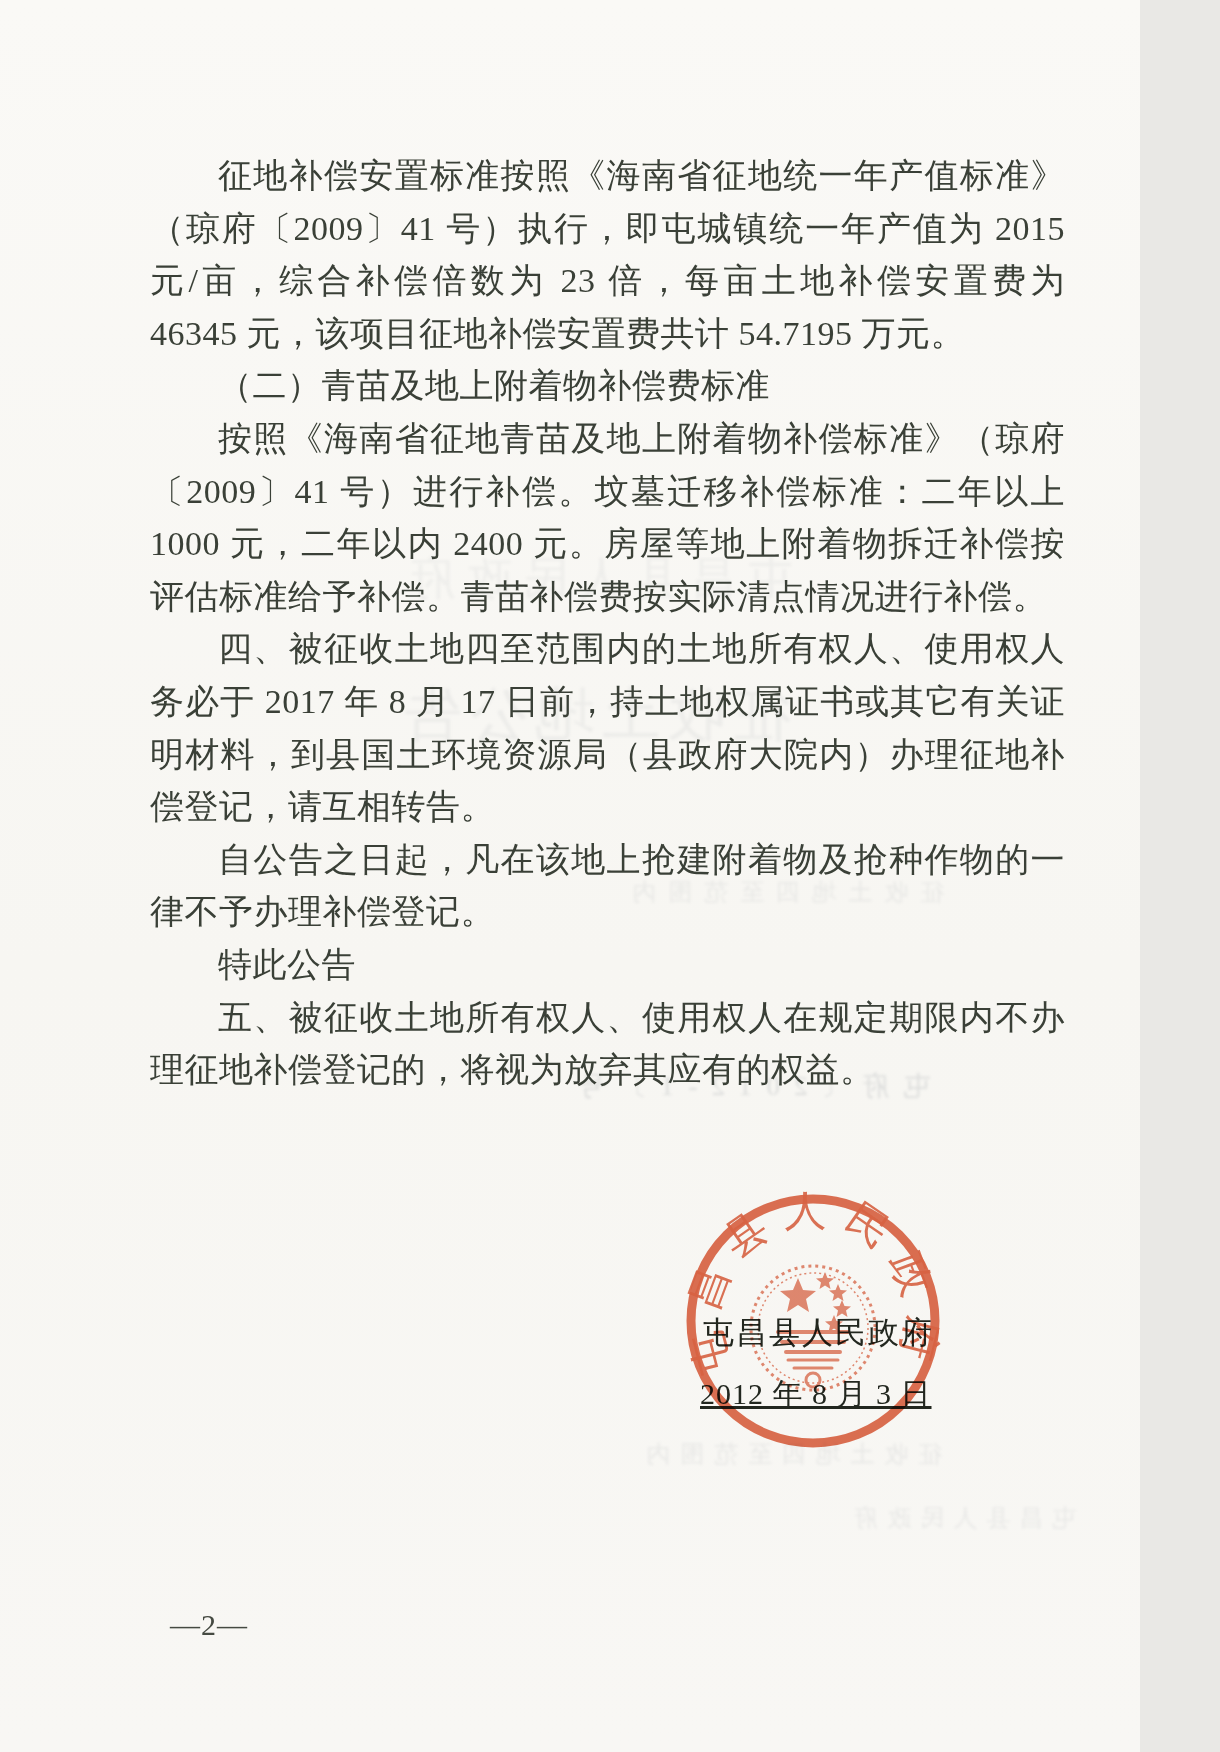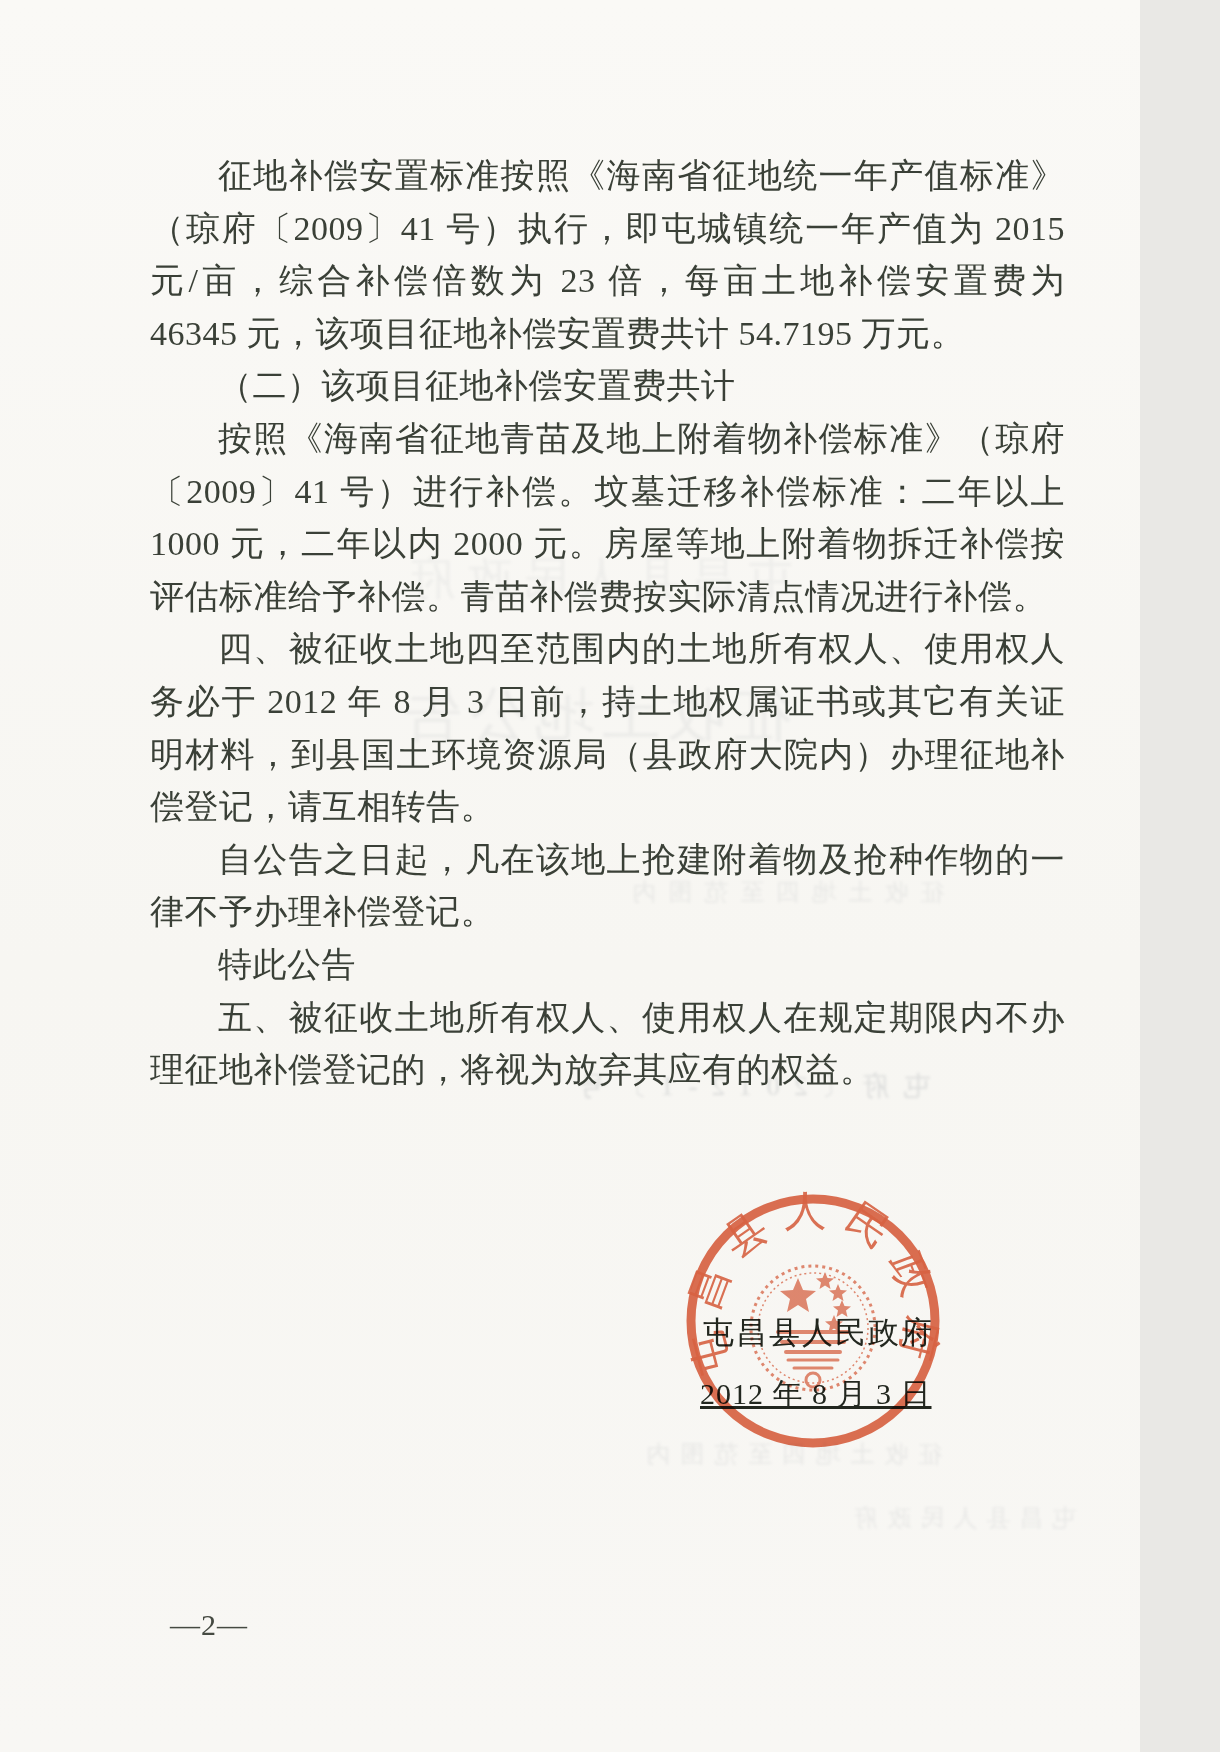"（二）该项目征地补偿安置费共计" p { text: 该项目征地补偿安置费共计 -> 青苗及地上附着物补偿费标准 }
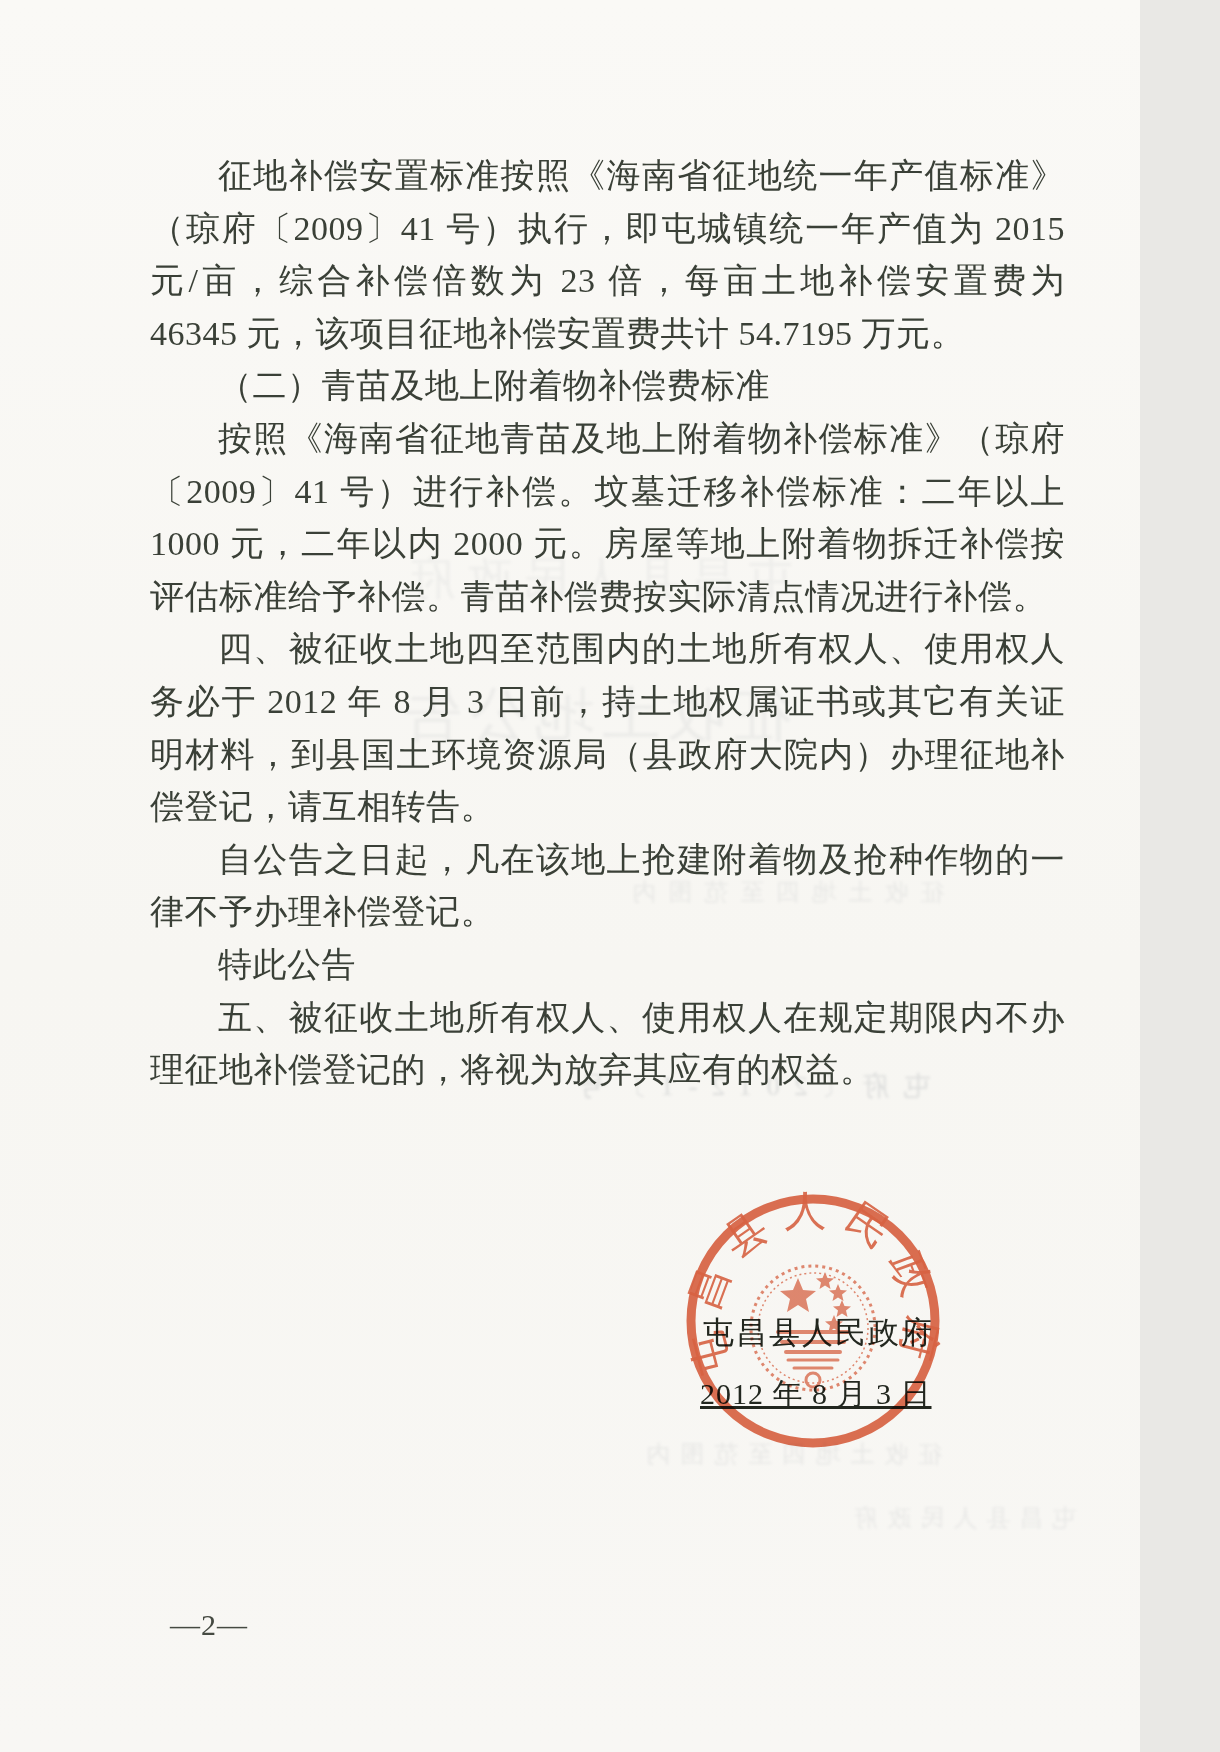"按照《海南省征地青苗及地上附着物补偿标准》（琼府〔2009〕41" p { text: 2000 -> 2400 }
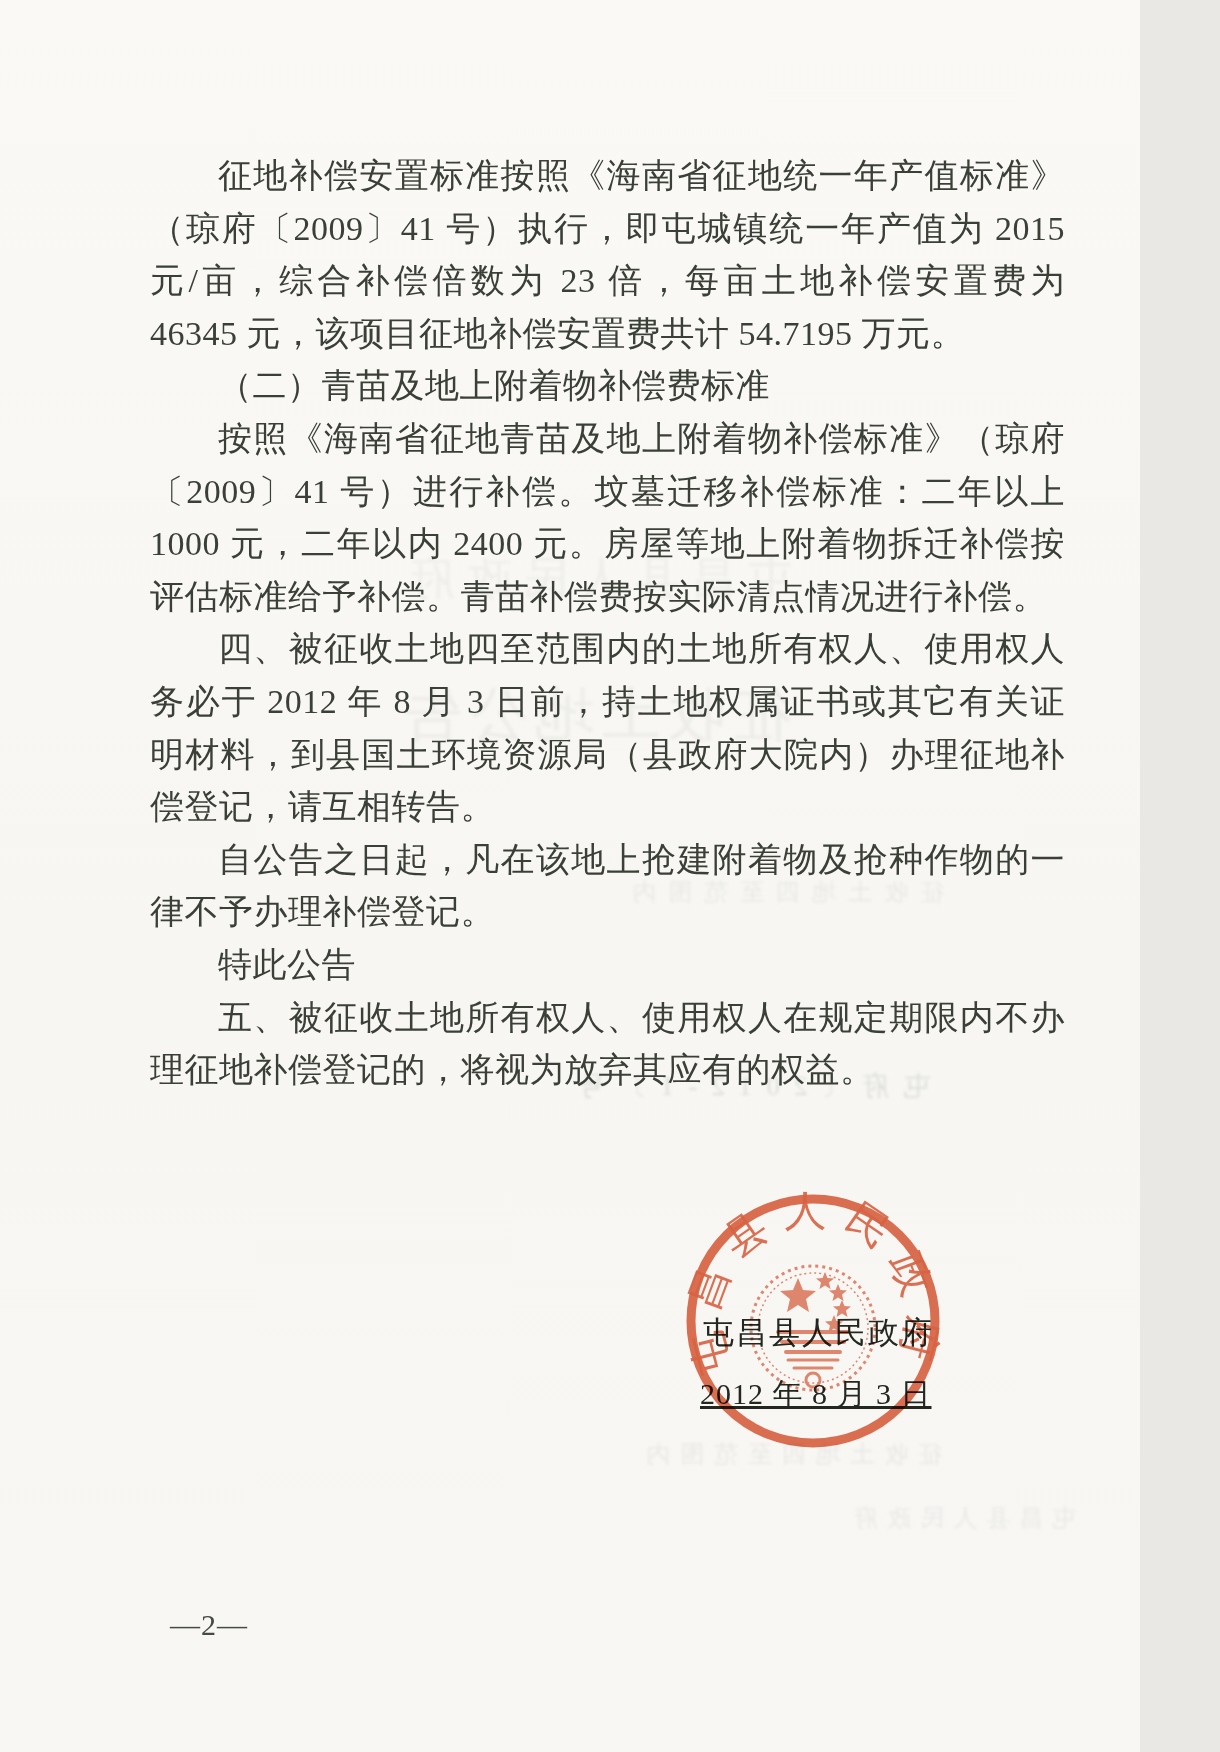"四、被征收土地四至范围内的土地所有权人、使用权人务必于 2012 年 8 月" p { text: 2012 年 8 月 3 -> 2017 年 8 月 17 }
